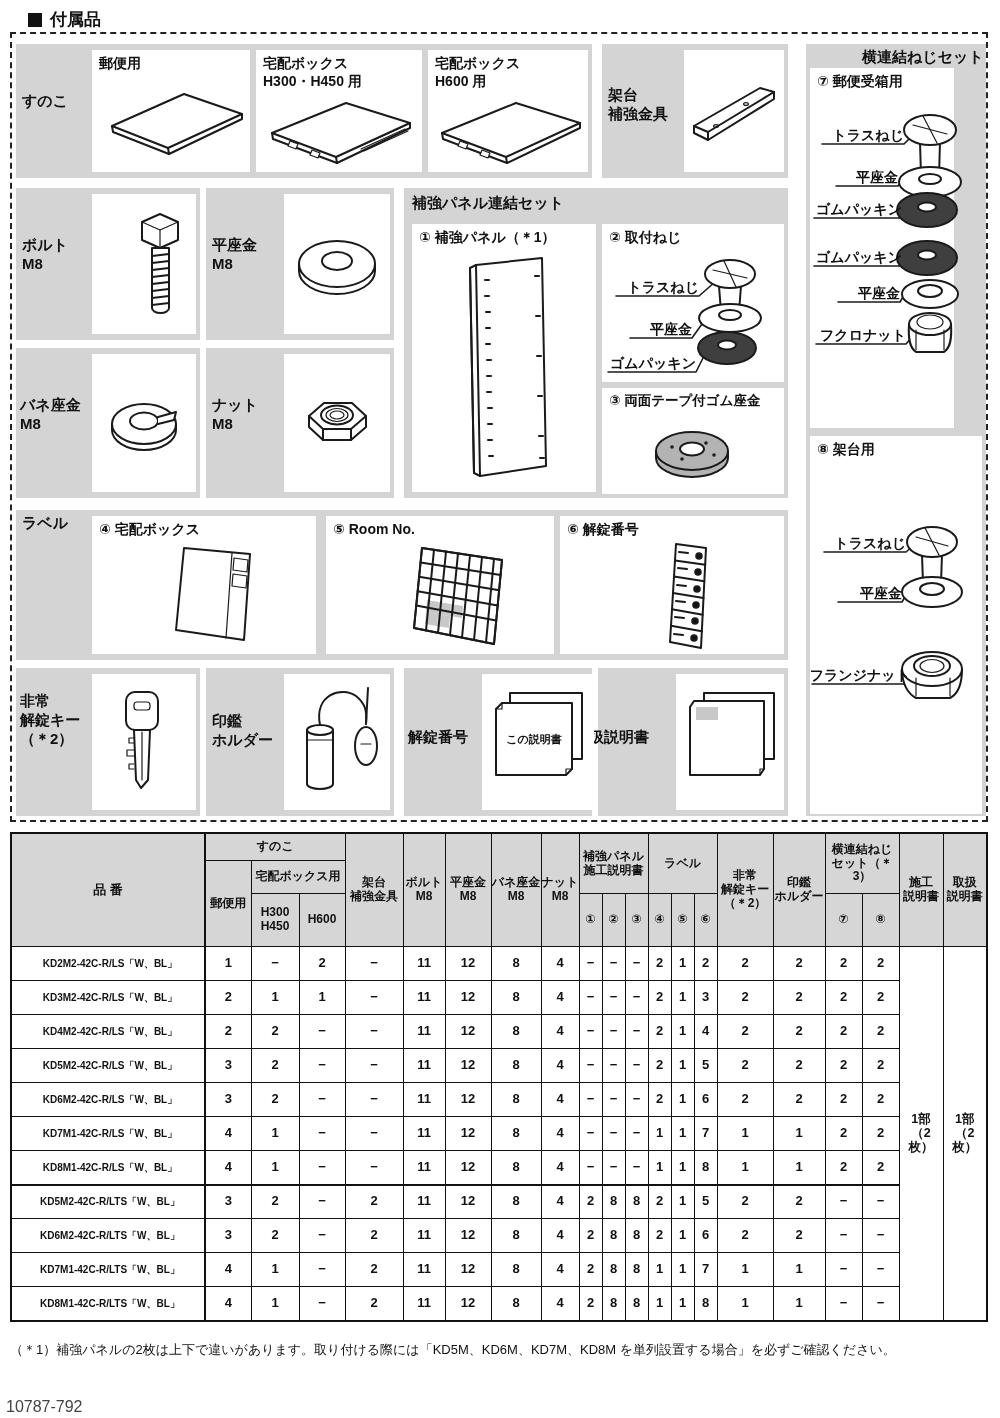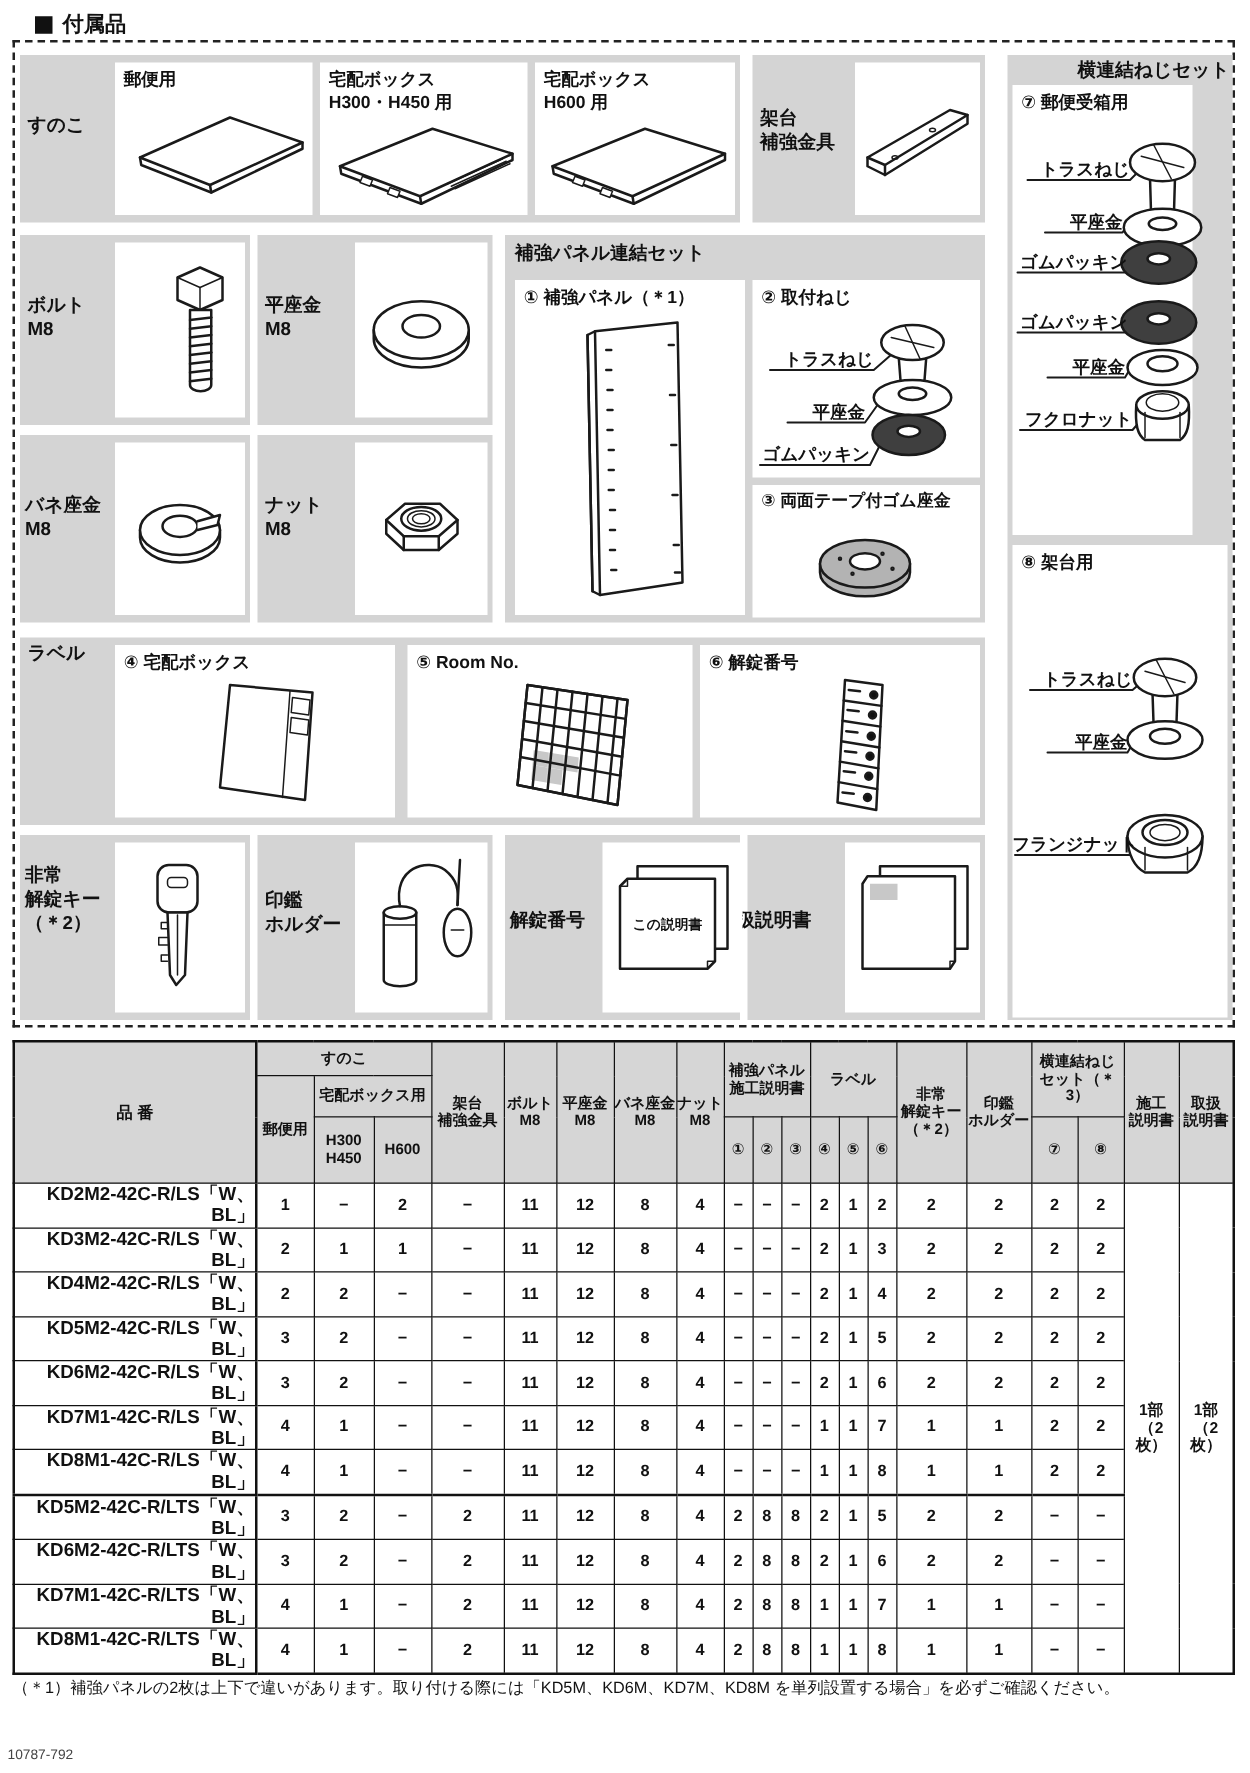"KD2M2-42C-R/LS「W、BL」" table.parts td.model { font-size: 15px -> 10px; text-align: right -> center }
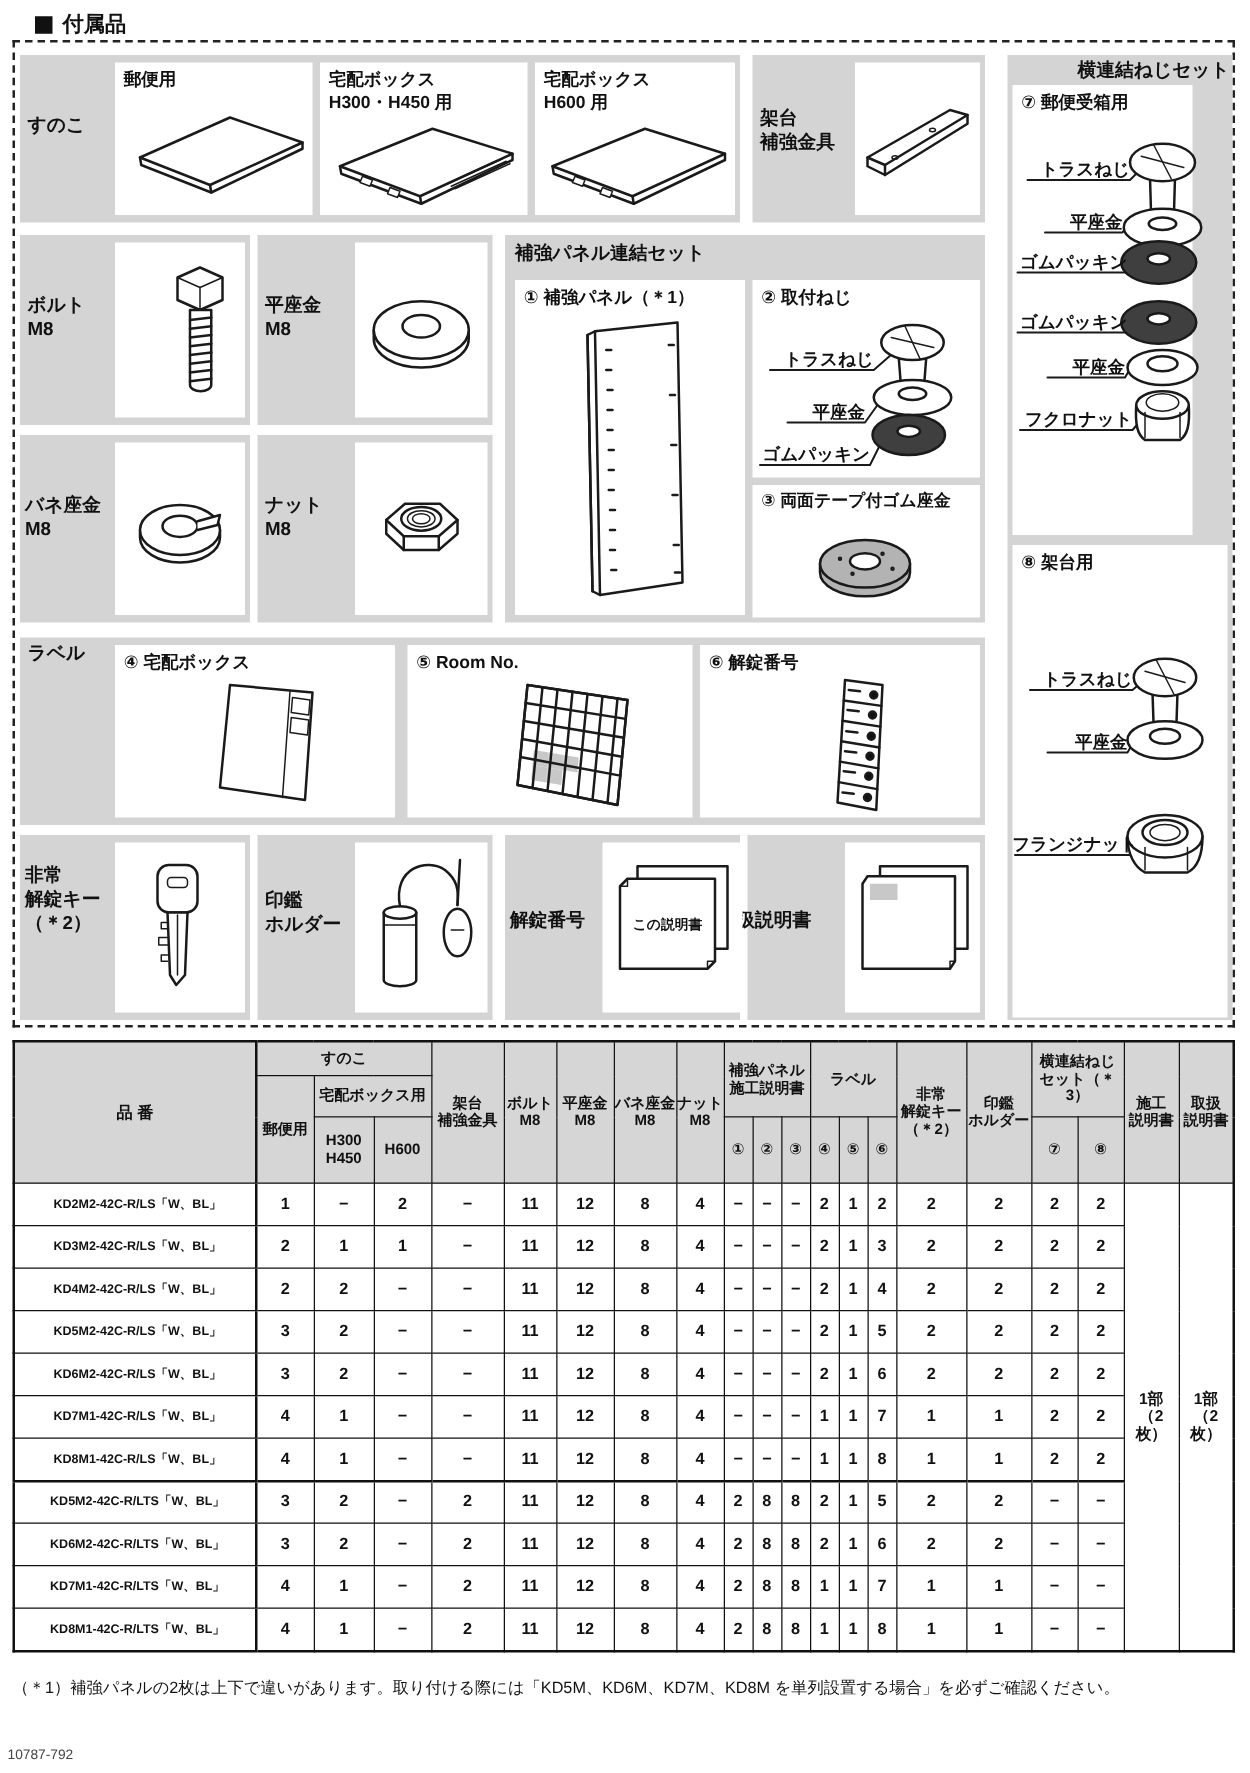"10787-792" .docnum { font-size: 11px -> 16px }
